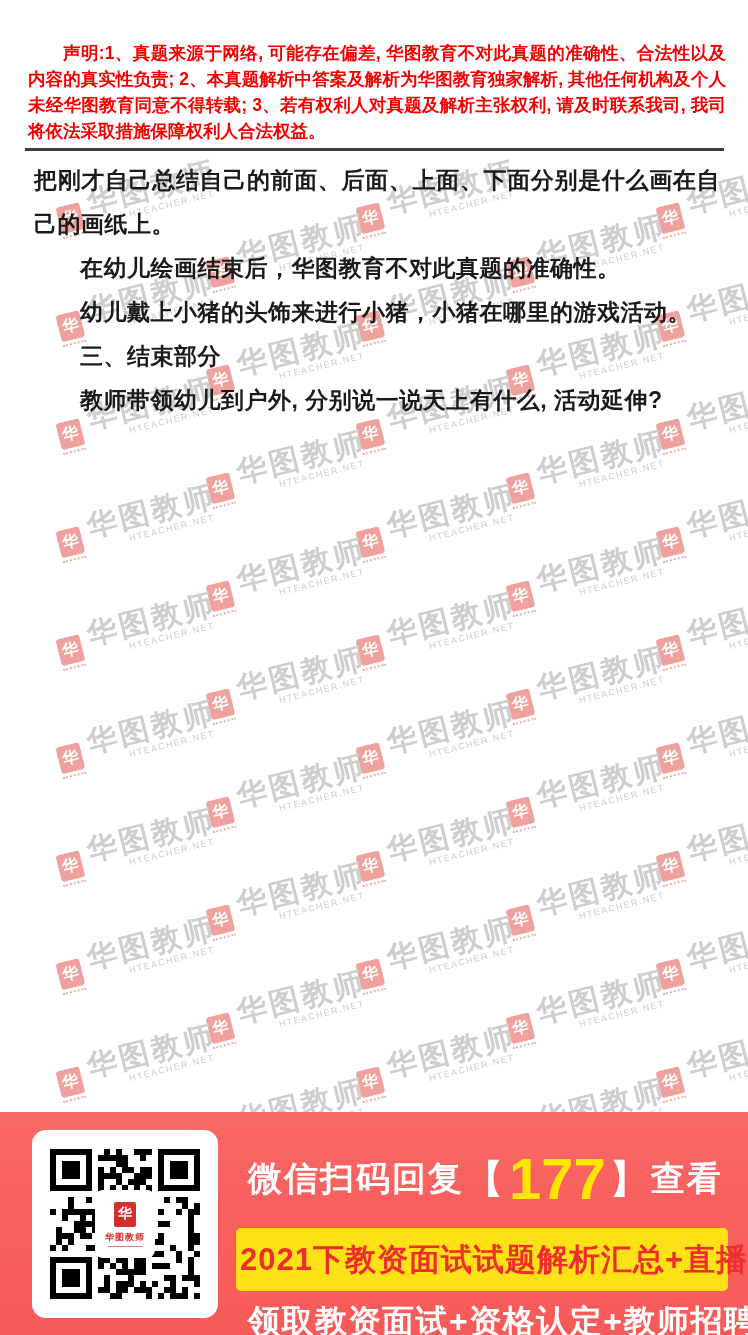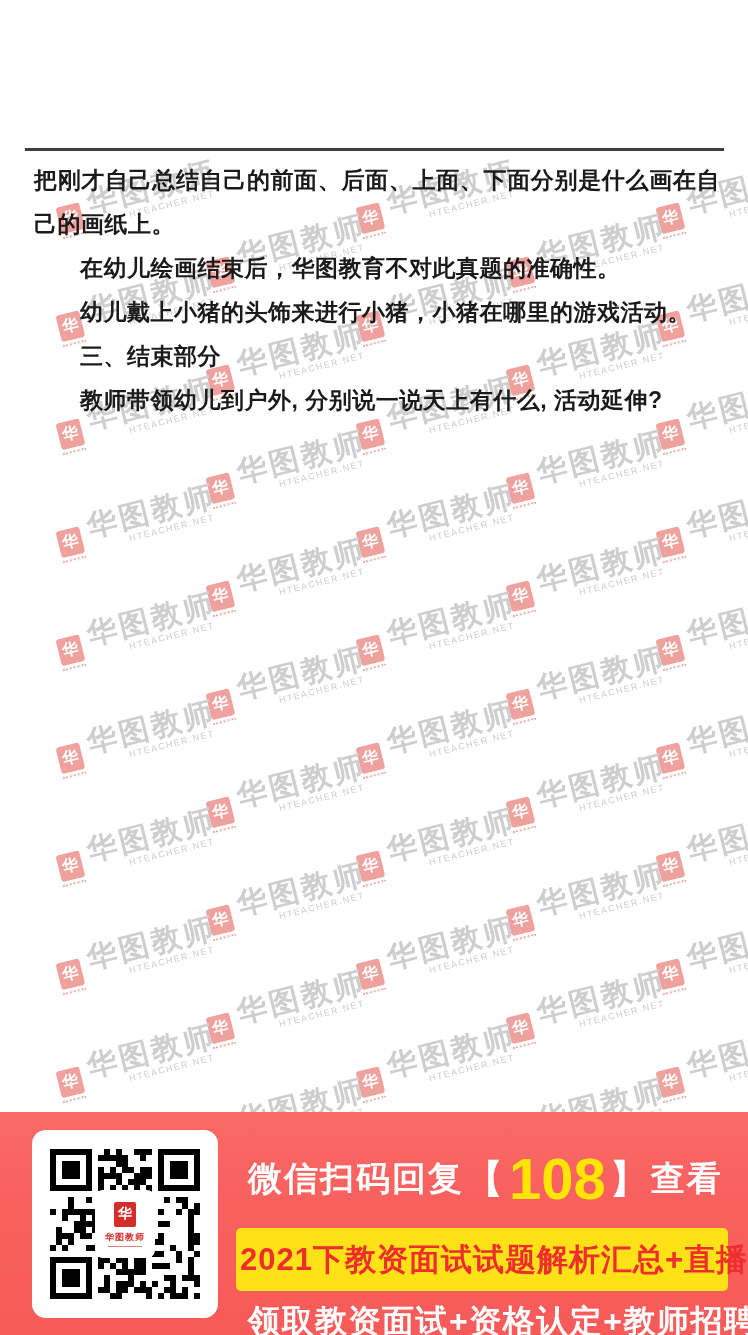"声明:1、真题来源于网络, 可能存在偏差," div.disclaimer { html: none -> <div>声明:1、真题来源于网络, 可能存在偏差, 华图教育不对此真题的准确性、合法性以及内容的真实性负责; 2、本真题解析中答案及解析为华图教育独家解析, 其他任何机构及个人未经华图教育同意不得转载; 3、若有权利人对真题及解析主张权利, 请及时联系我司, 我司将依法采取措施保障权利人合法权益。</div> }
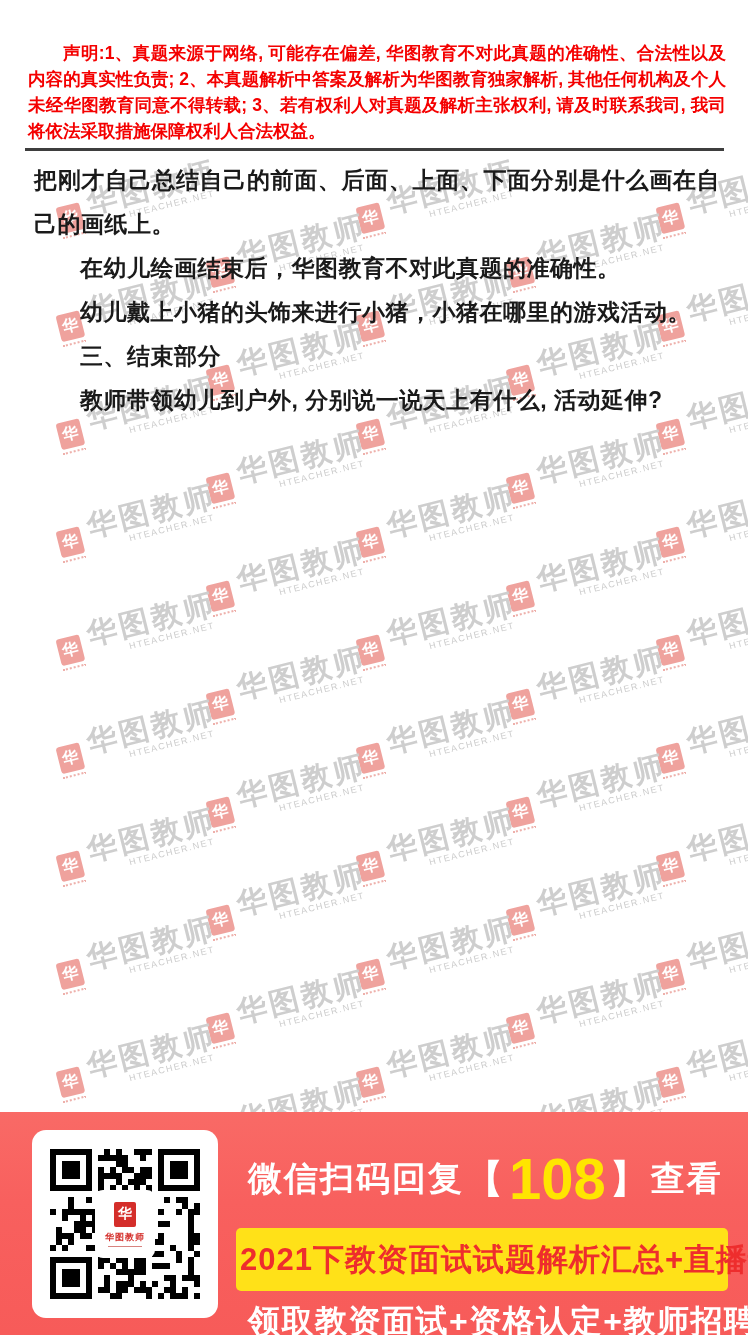"108" span.f-code { text: 108 -> 177 }
